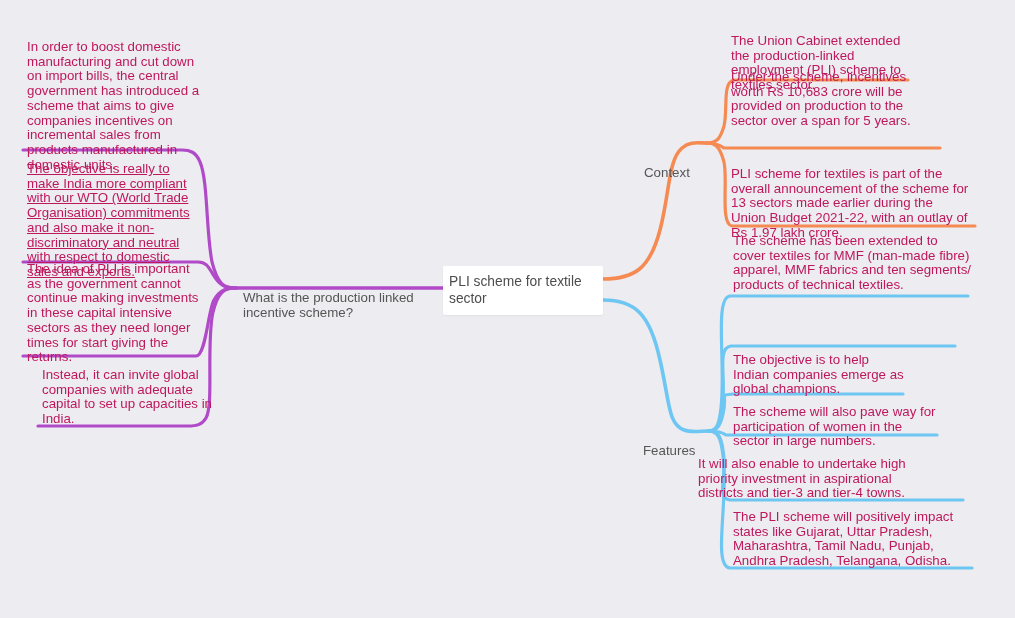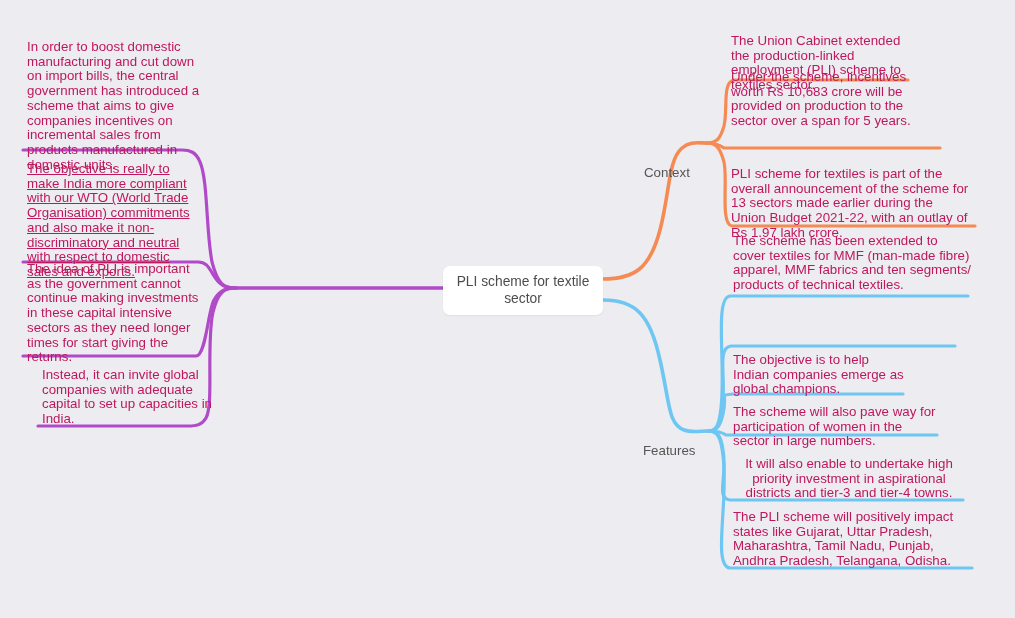"PLI scheme for textile sector" #root-node { border-radius: 7px -> 2px; text-align: center -> left }
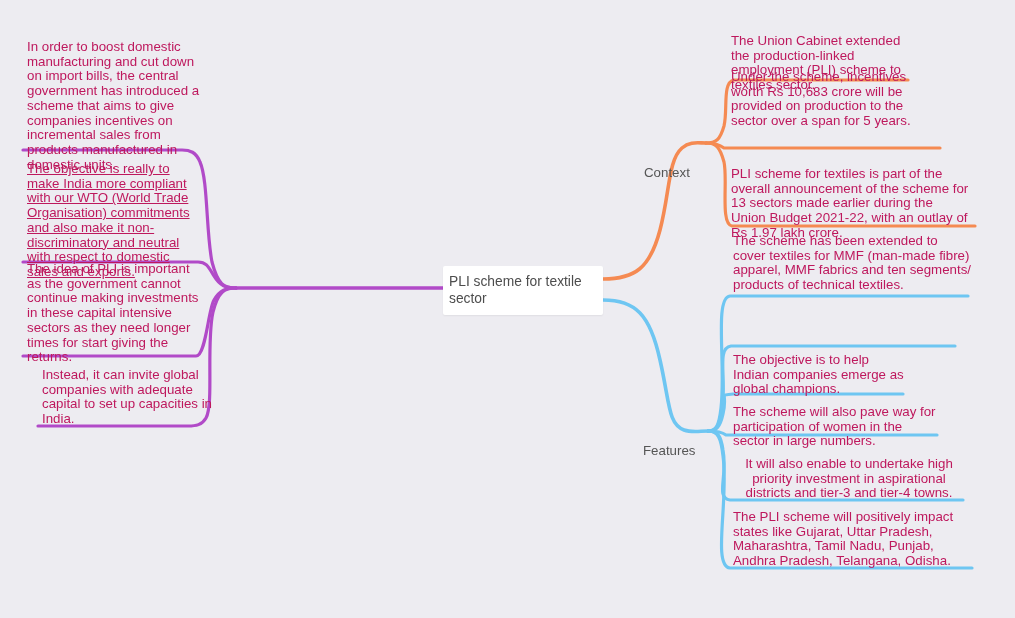"What is the production linked" div.branch-label { html: none -> <div>What is the production linked incentive scheme?</div> }
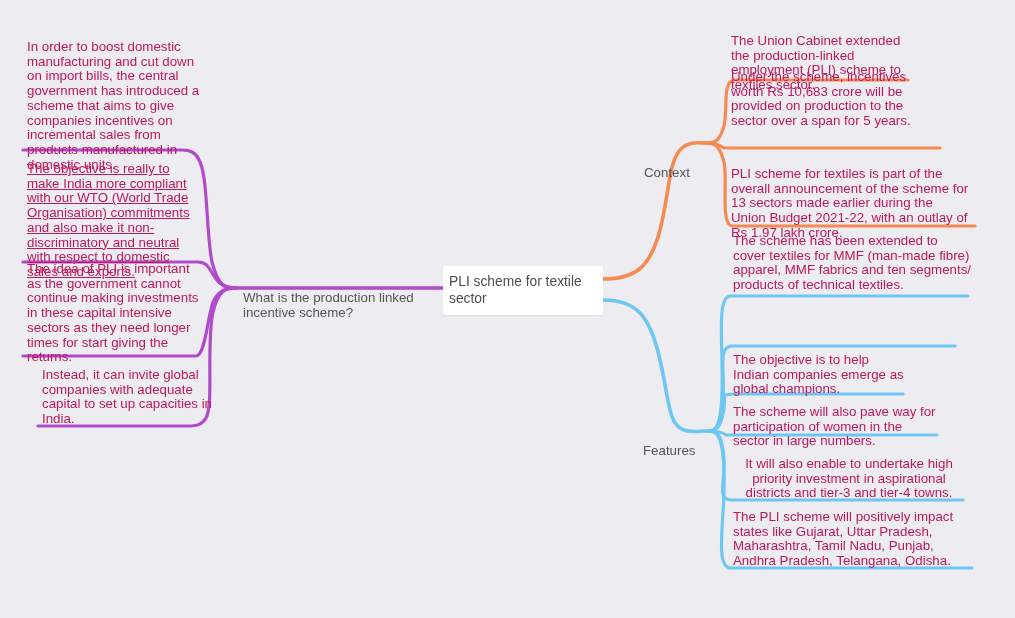"It will also enable to" div.leaf { left: 733px -> 698px; text-align: center -> none }
